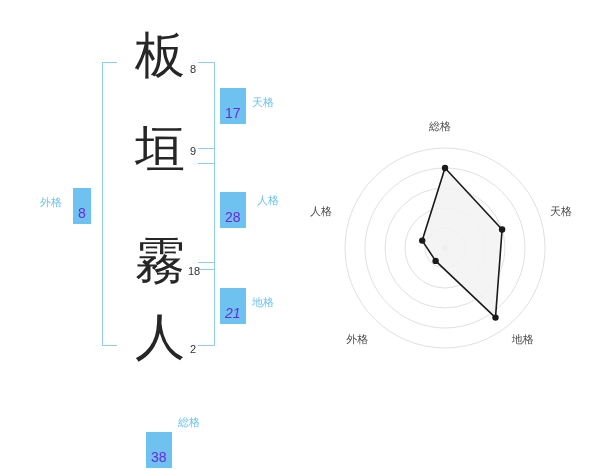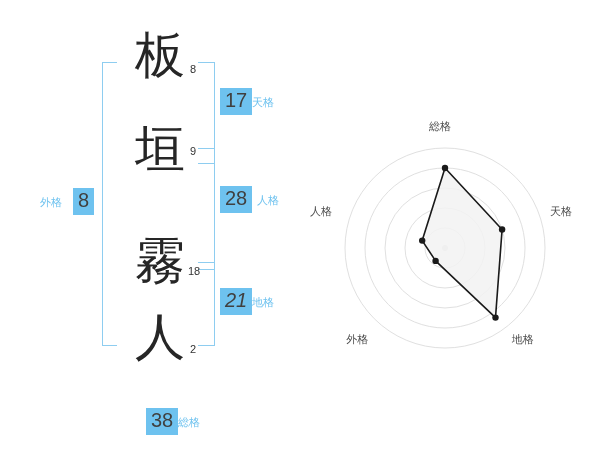"17" .chip { color: #404040 -> #6d28d9; font-size: 20px -> 14px; padding: 1px 5px 3px 5px -> 17px 5px 3px 5px }
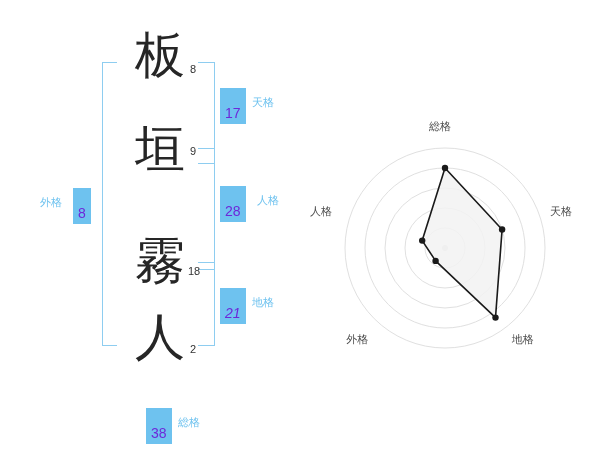"28" .chip-jinkaku { top: 186px -> 192px }
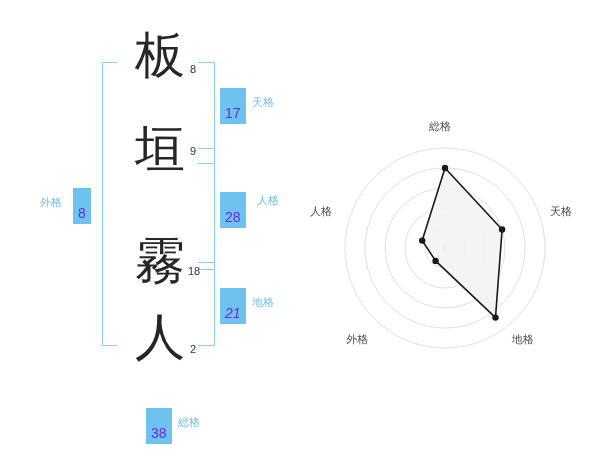"38" .chip-soukaku { top: 408px -> 432px }
